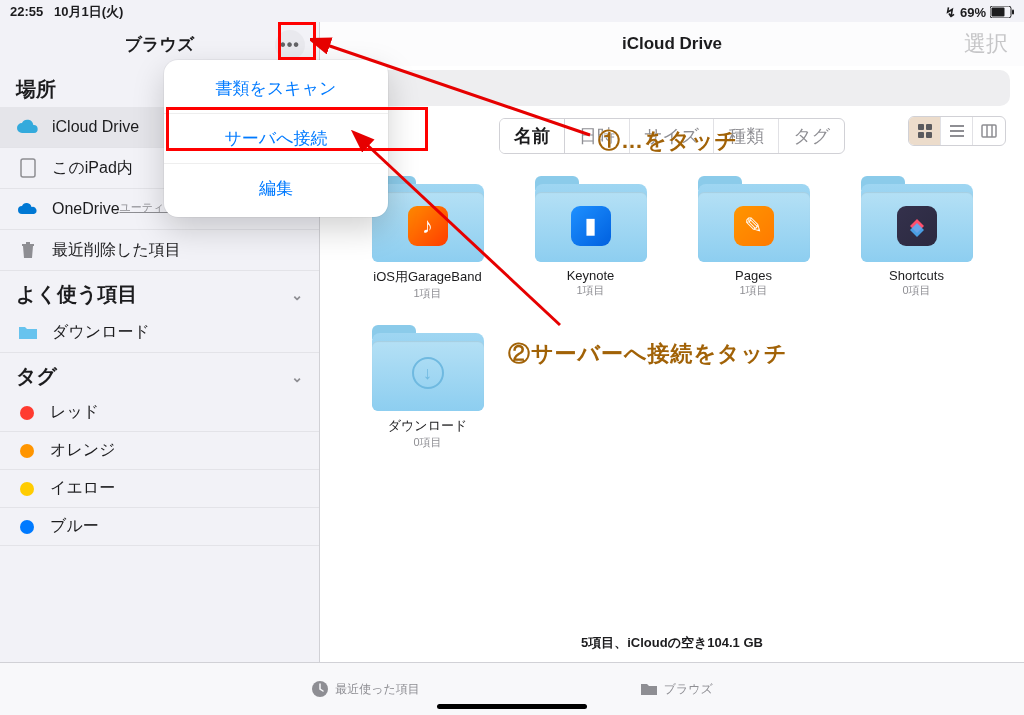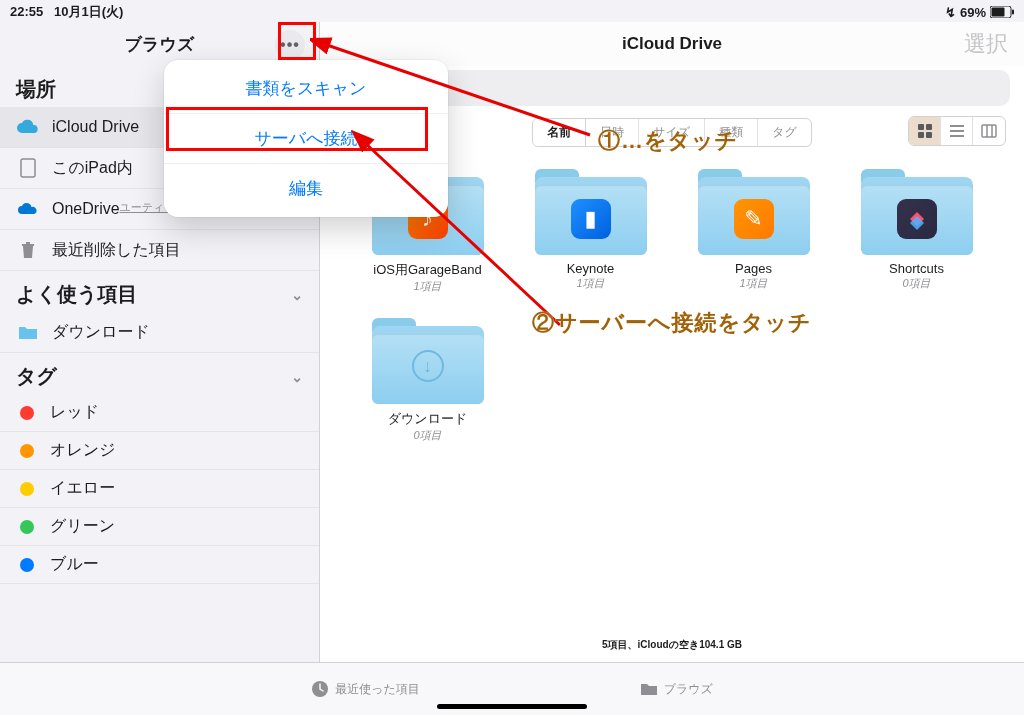"書類をスキャン" .popover { width: 284px -> 224px }
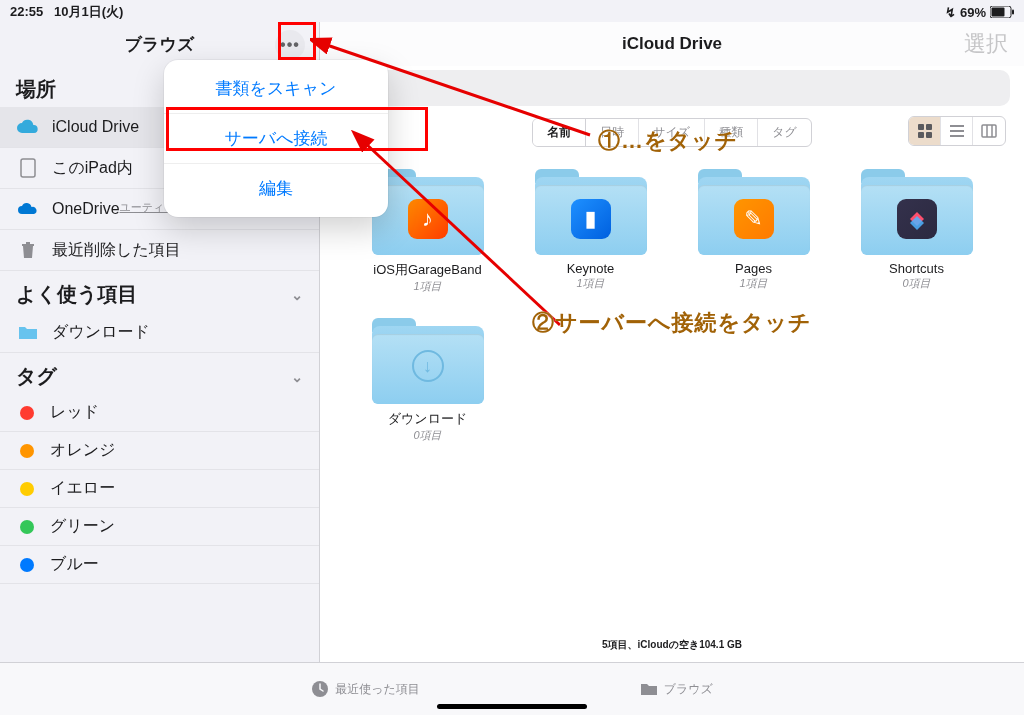"名前" .segmented .seg { font-size: 12px -> 18px }
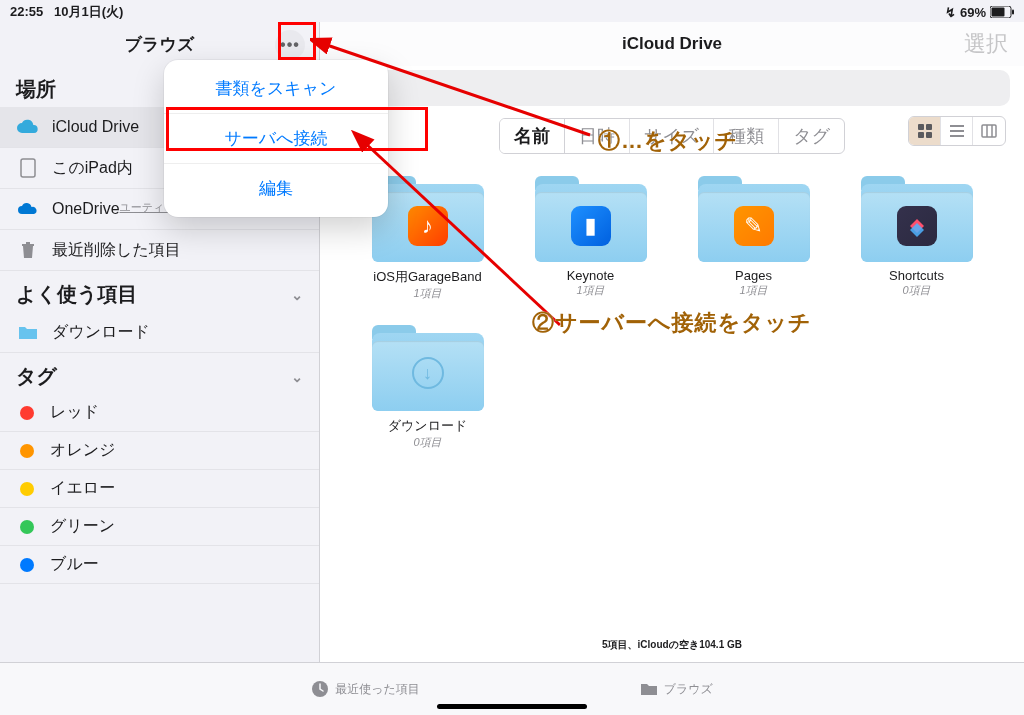"1項目" .folder .count { font-style: italic -> none }
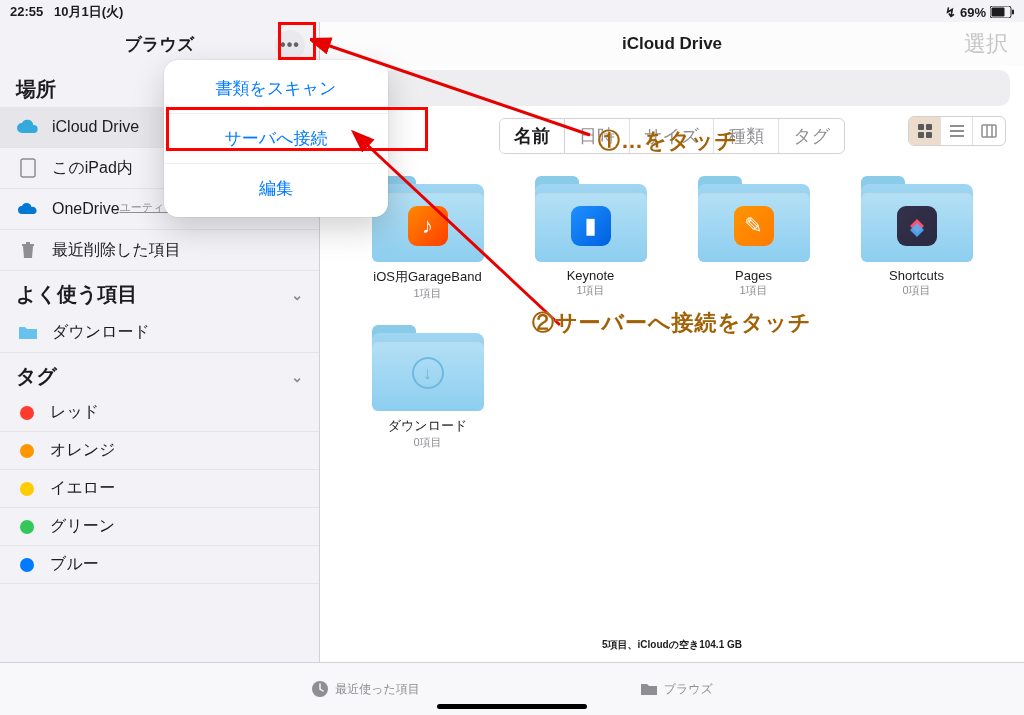"②サーバーへ接続をタッチ" div.ann-text { margin-left: 24px -> none; top: 308px -> 339px }
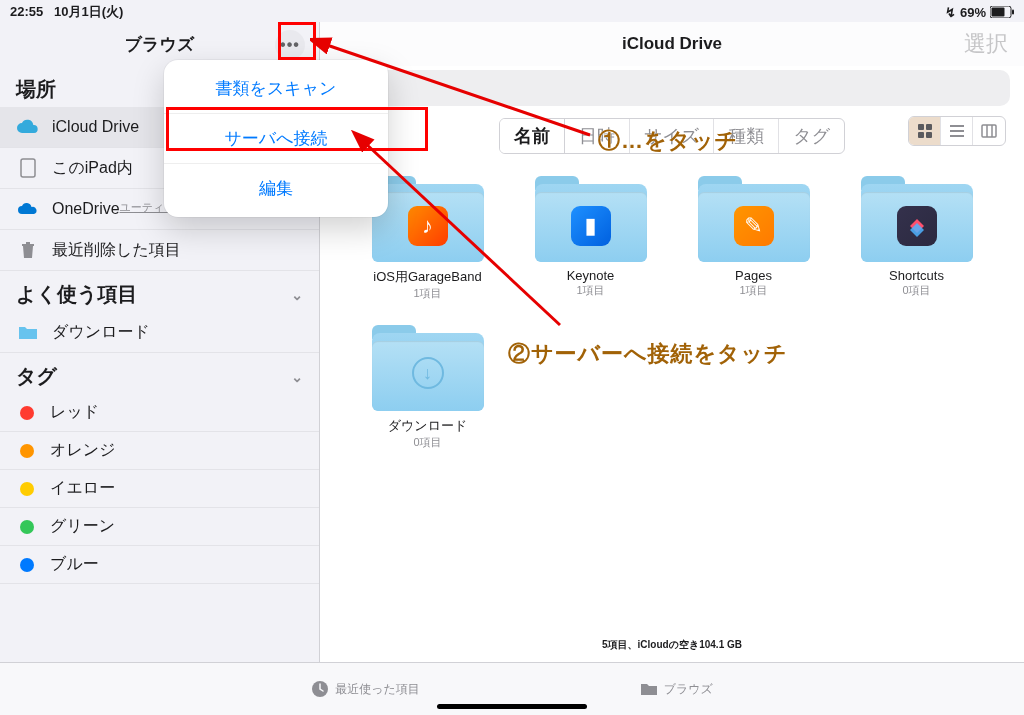"グリーン" li { html: <li> <span></span> <span>グリーン</span> </li> -> none }
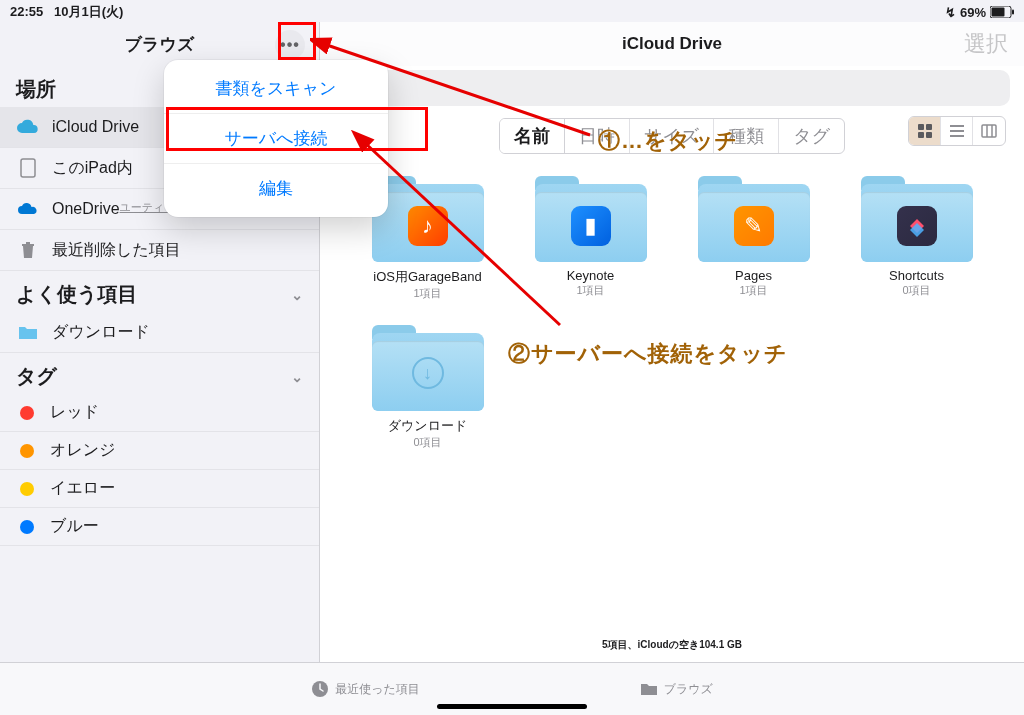"5項目、iCloudの空き104.1 GB" .status-footer { font-size: 10px -> 13px }
